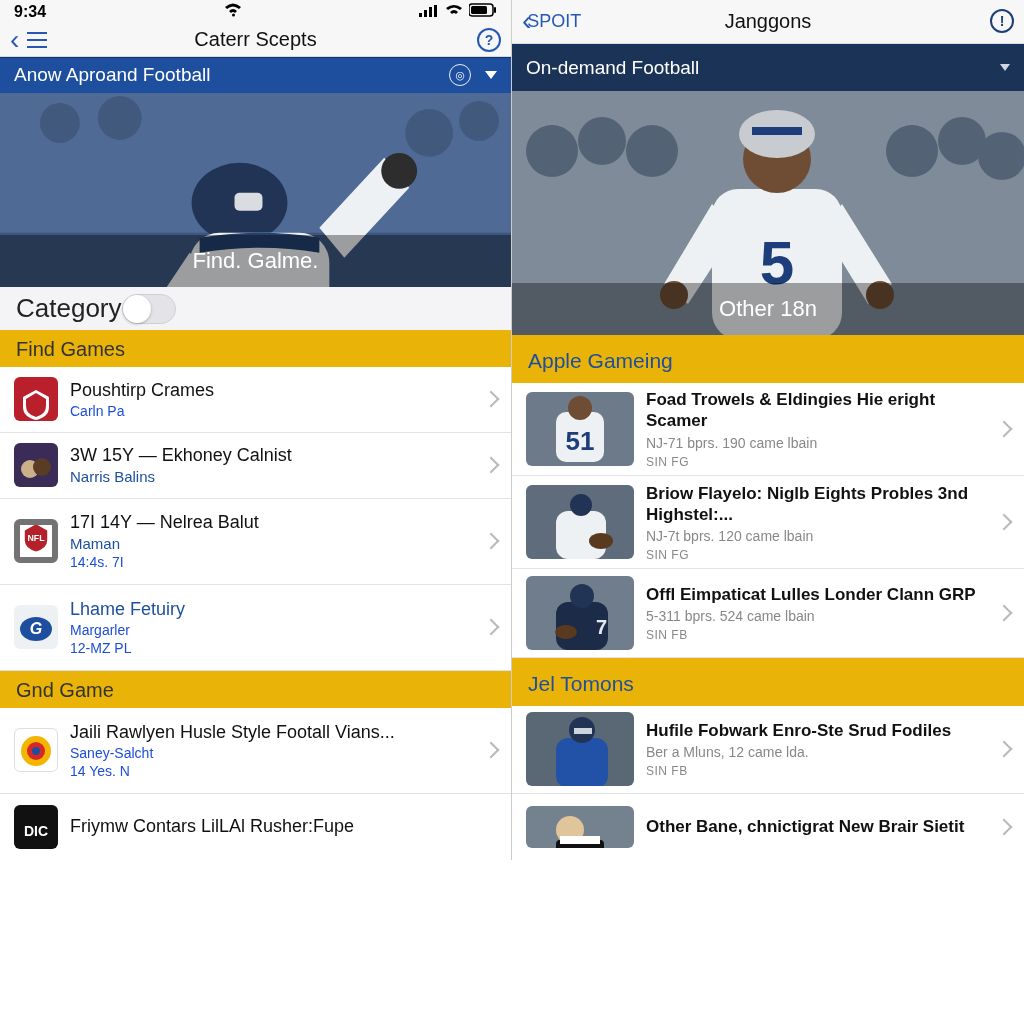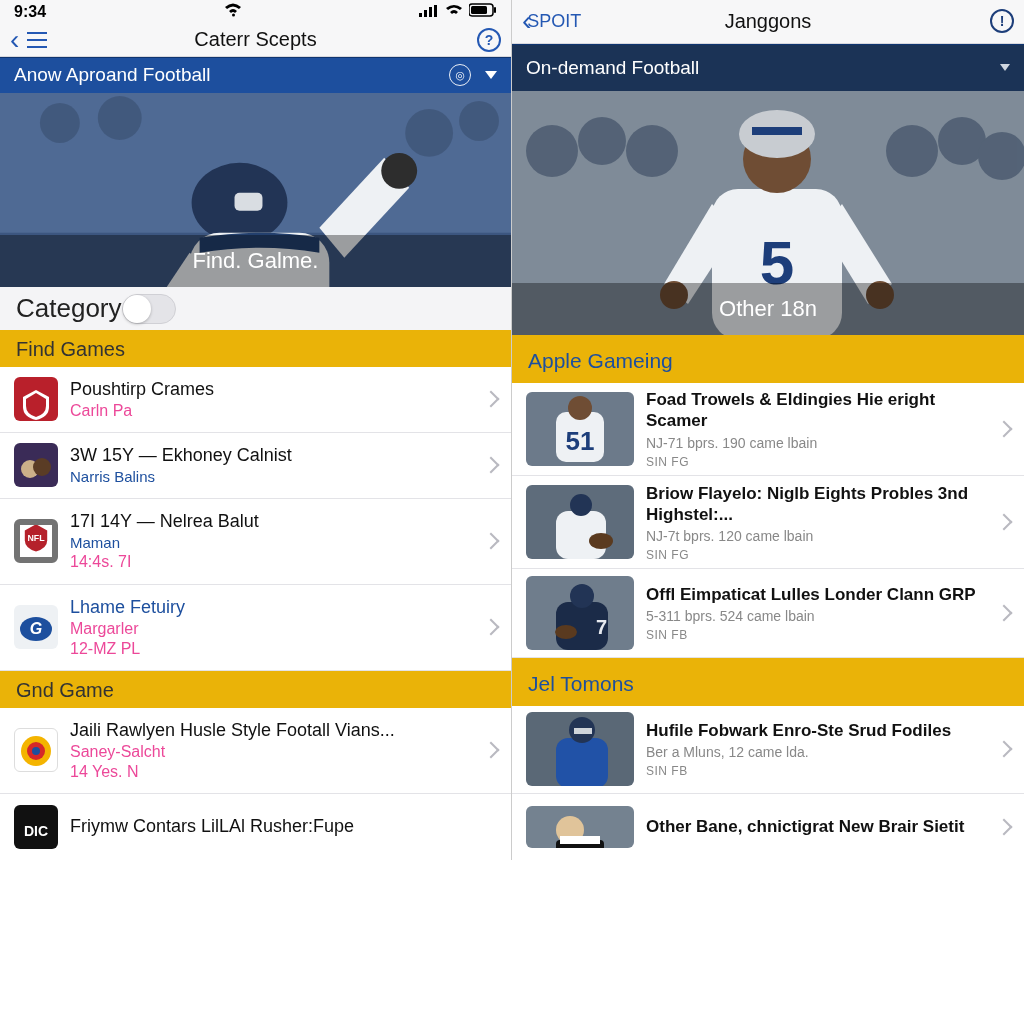"Carln Pa" .row .t3 { color: #ec4899 -> #1d4ed8; font-size: 16px -> 14px }
